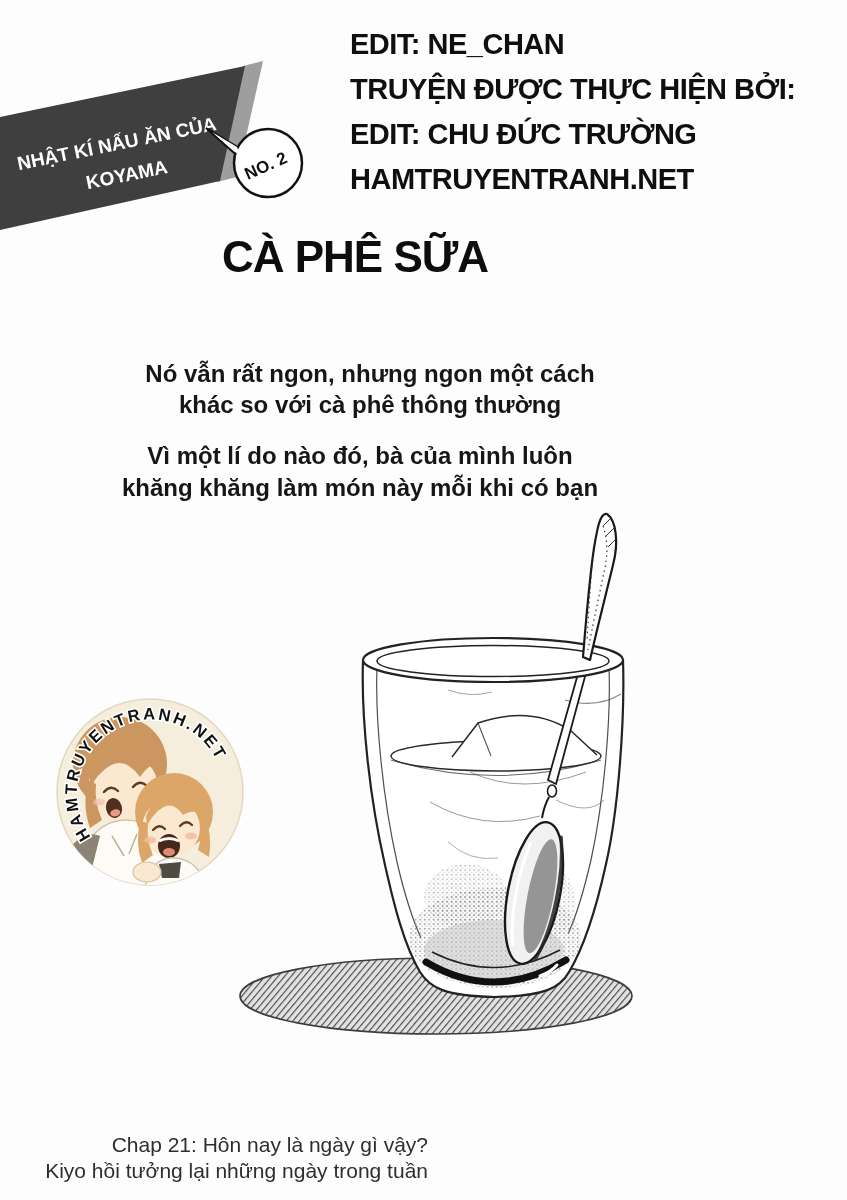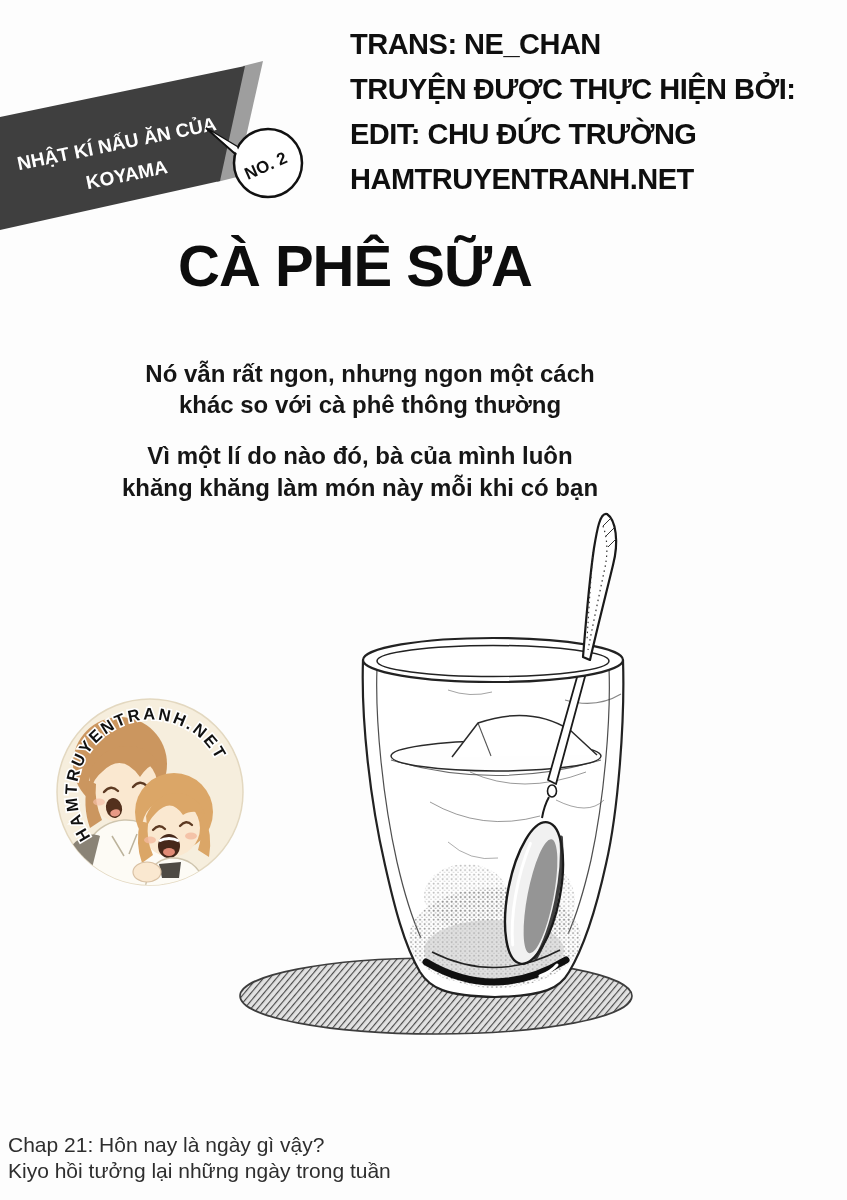"TRANS: NE_CHAN" div { text: TRANS -> EDIT }
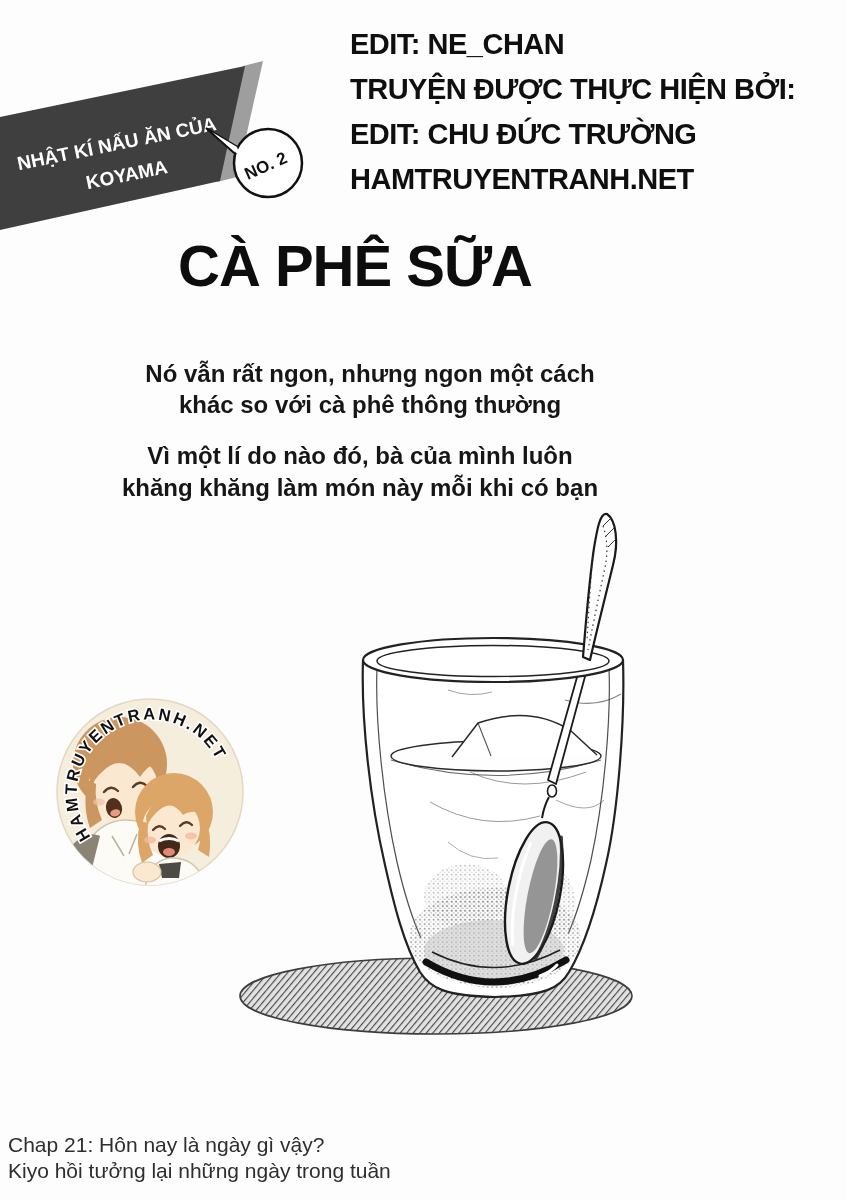"CÀ PHÊ SỮA" .title { font-size: 58px -> 44px }
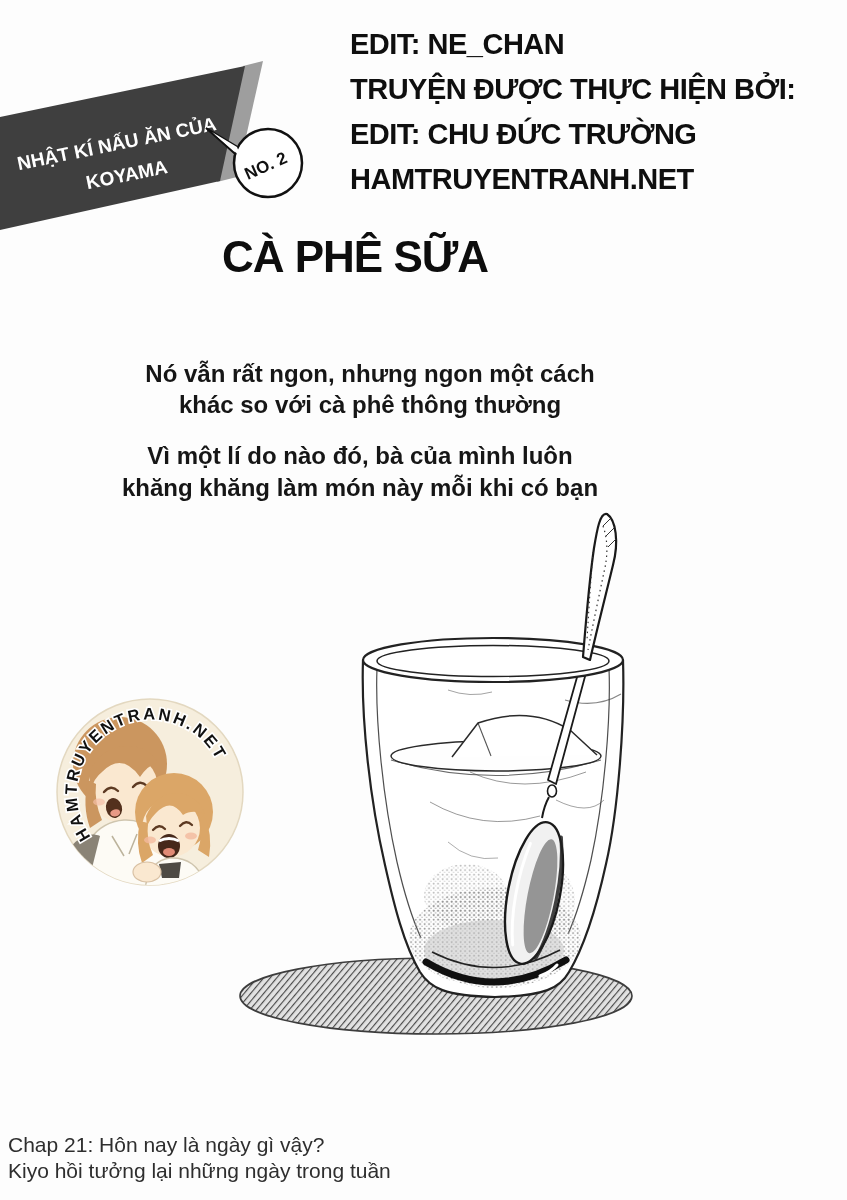"Chap 21: Hôn nay là" .footer { left: 8px -> 16px; text-align: left -> right }
